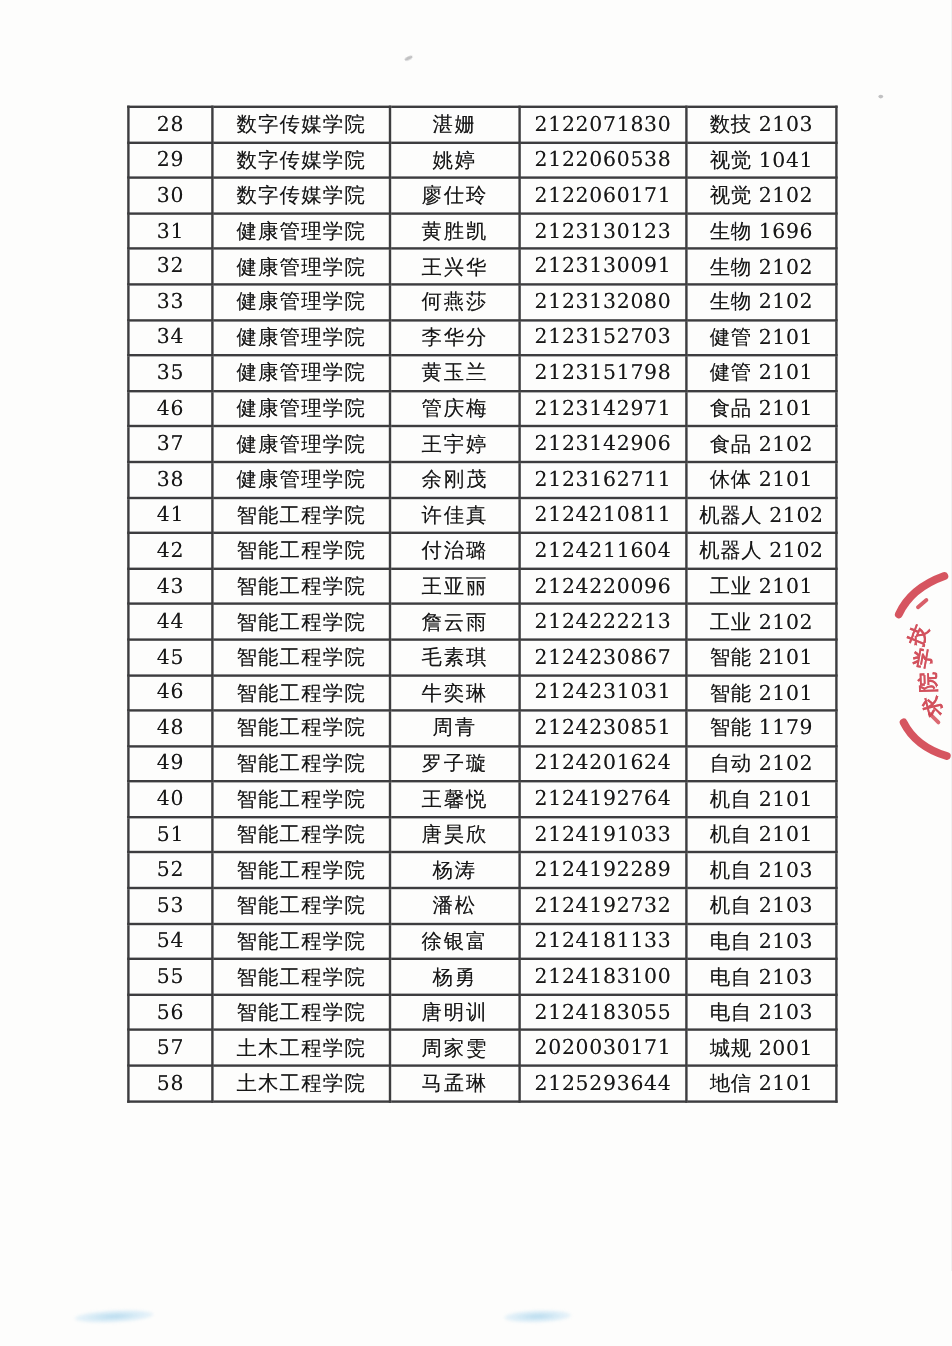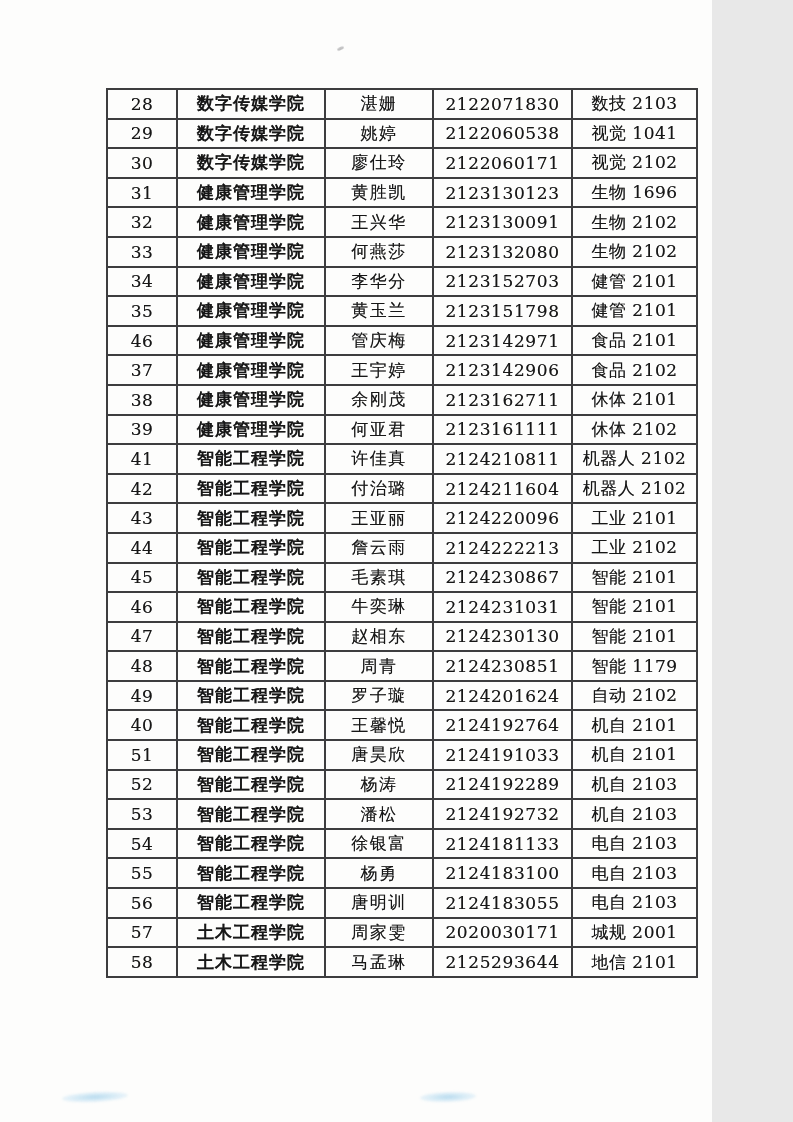"28" .page { width: 712px -> 793px }
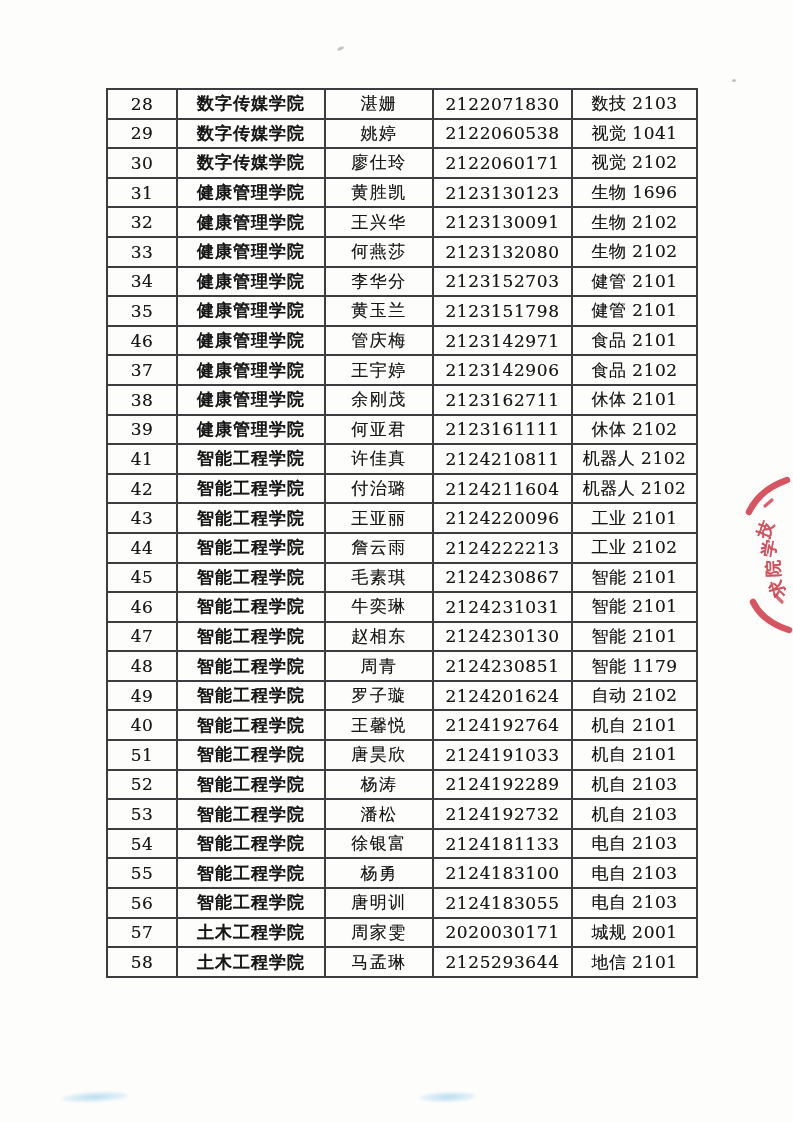"数字传媒学院" td.cell-college { font-weight: bold -> none }
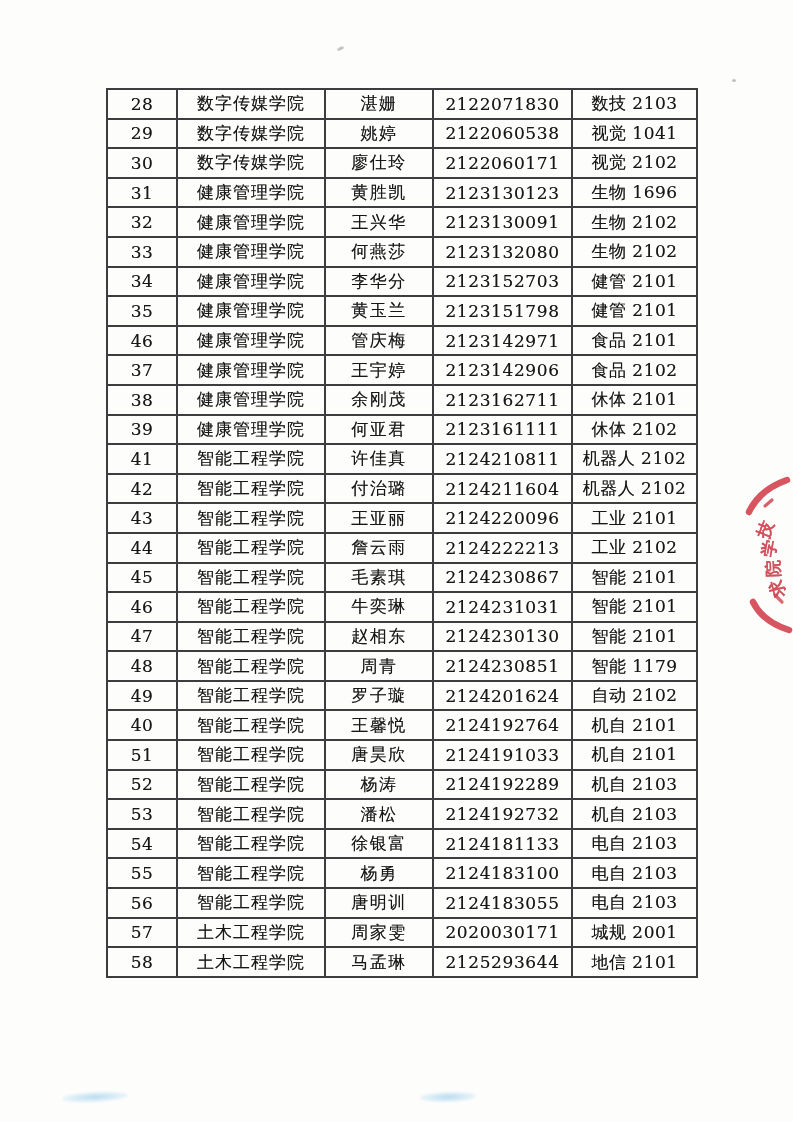"39" tr { html: <tr> <td>39</td> <td>健康管理学院</td> <td>何亚君</td> <td>2123161111</td> <td>休体 2102</td> </tr> -> none }
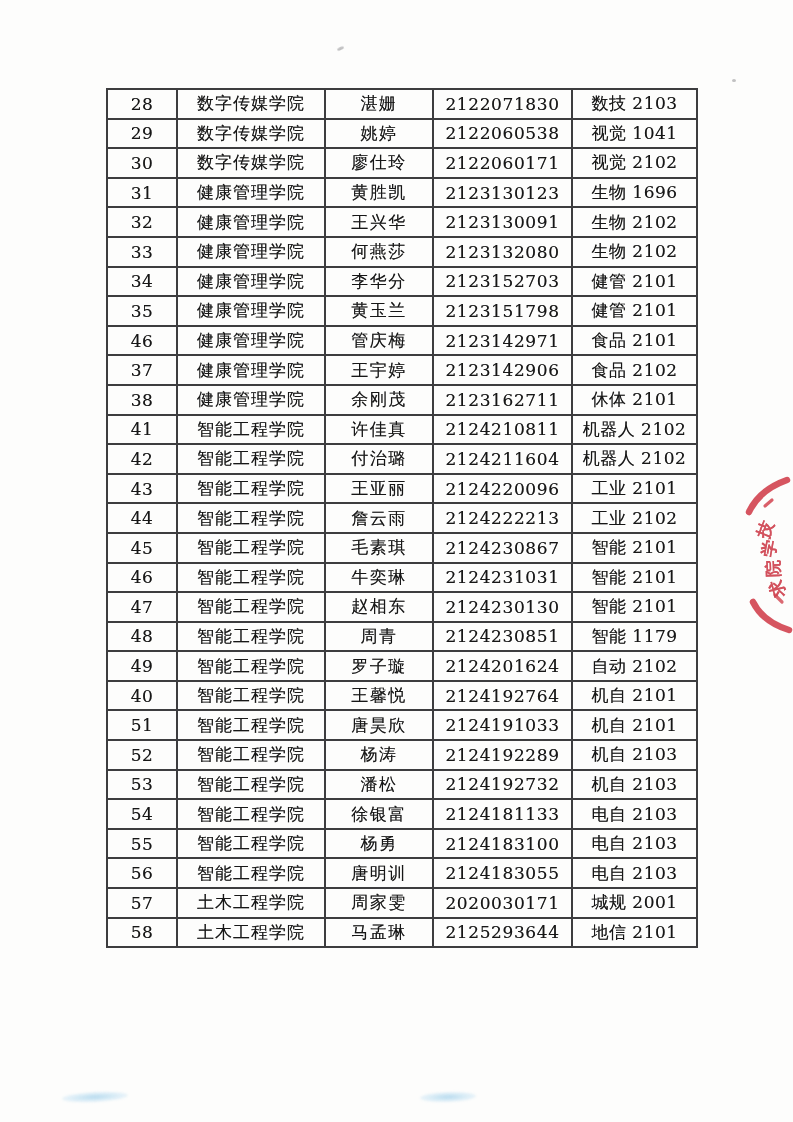"47" tr { html: <tr> <td>47</td> <td>智能工程学院</td> <td>赵相东</td> <td>2124230130</td> <td>智能 2101</td> </tr> -> none }
